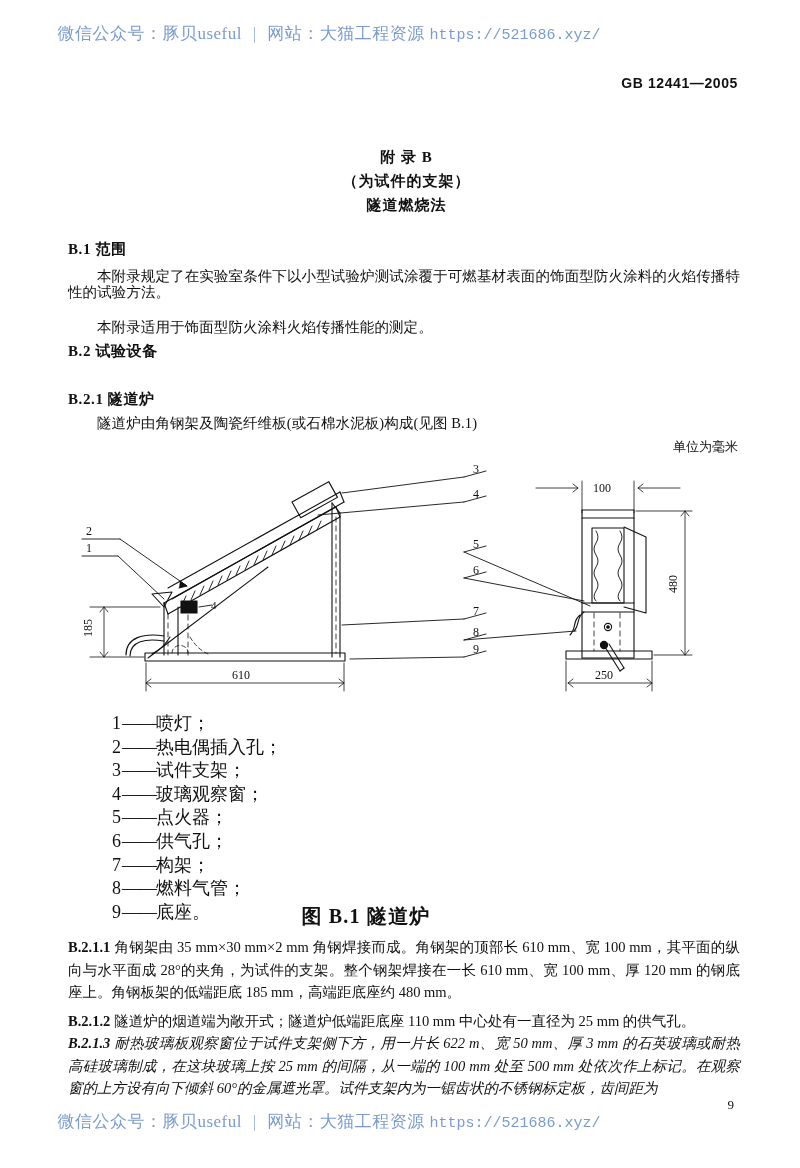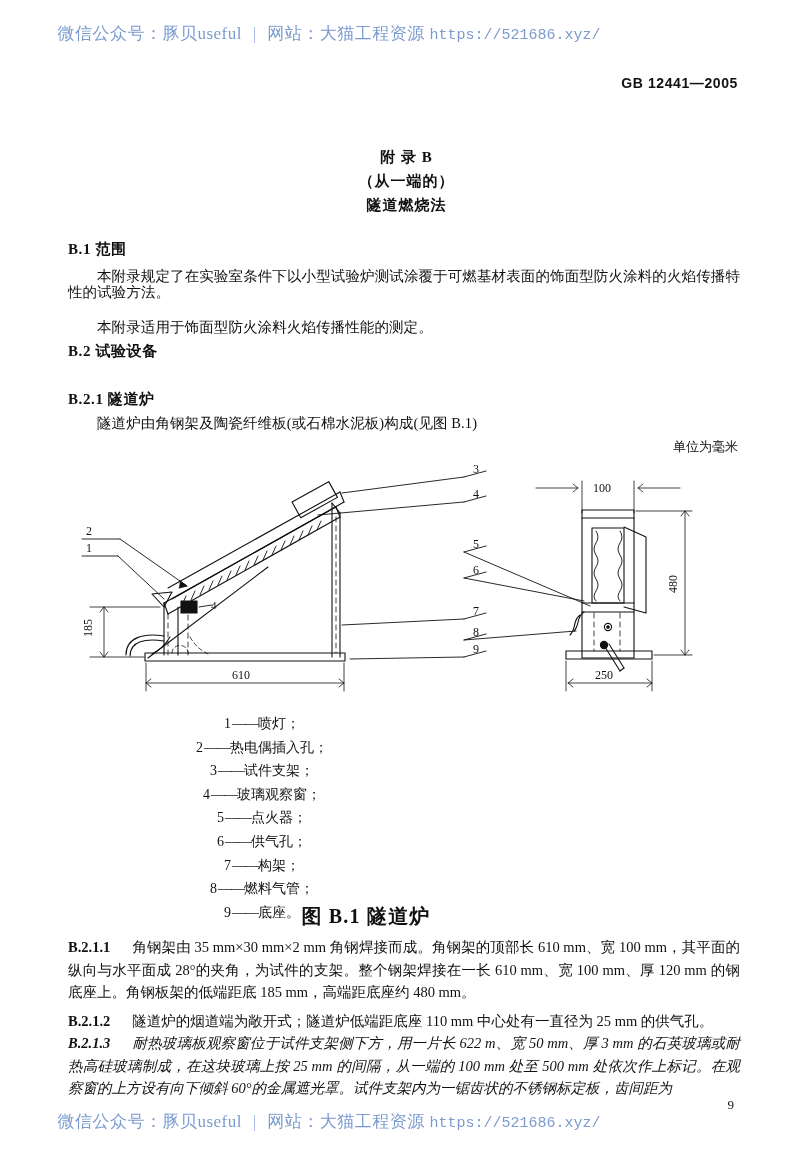"（从一端的）" div { text: 从一端的 -> 为试件的支架 }
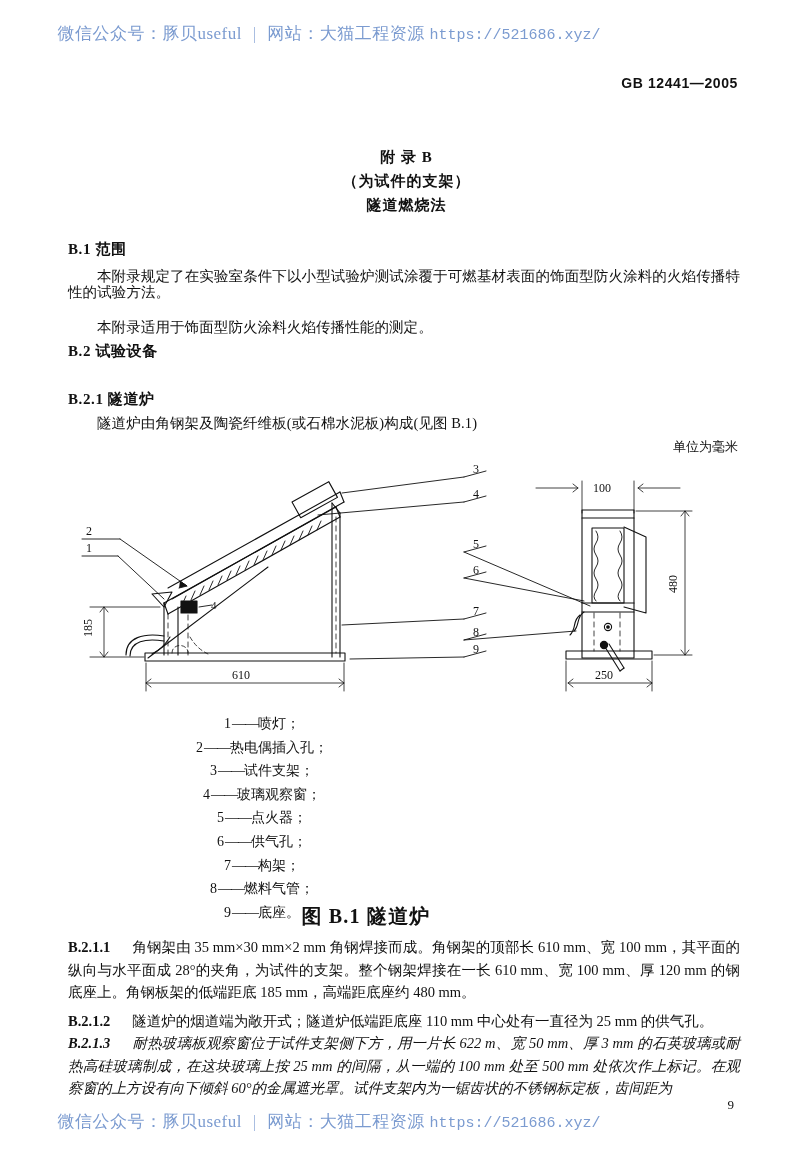"1——喷灯；" #legend .leg-item { font-size: 14px -> 18px; text-align: center -> none }
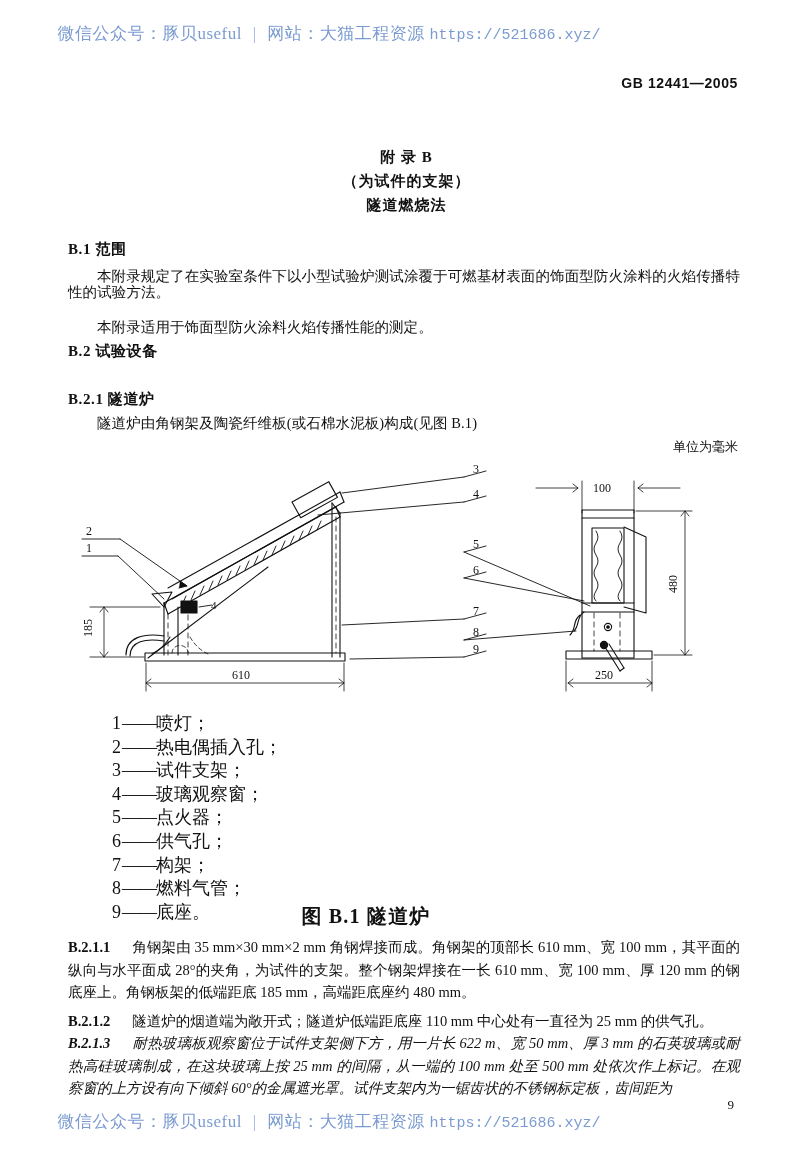"B.2.1.1" .hang .lbl { margin-right: 22px -> 4px }
